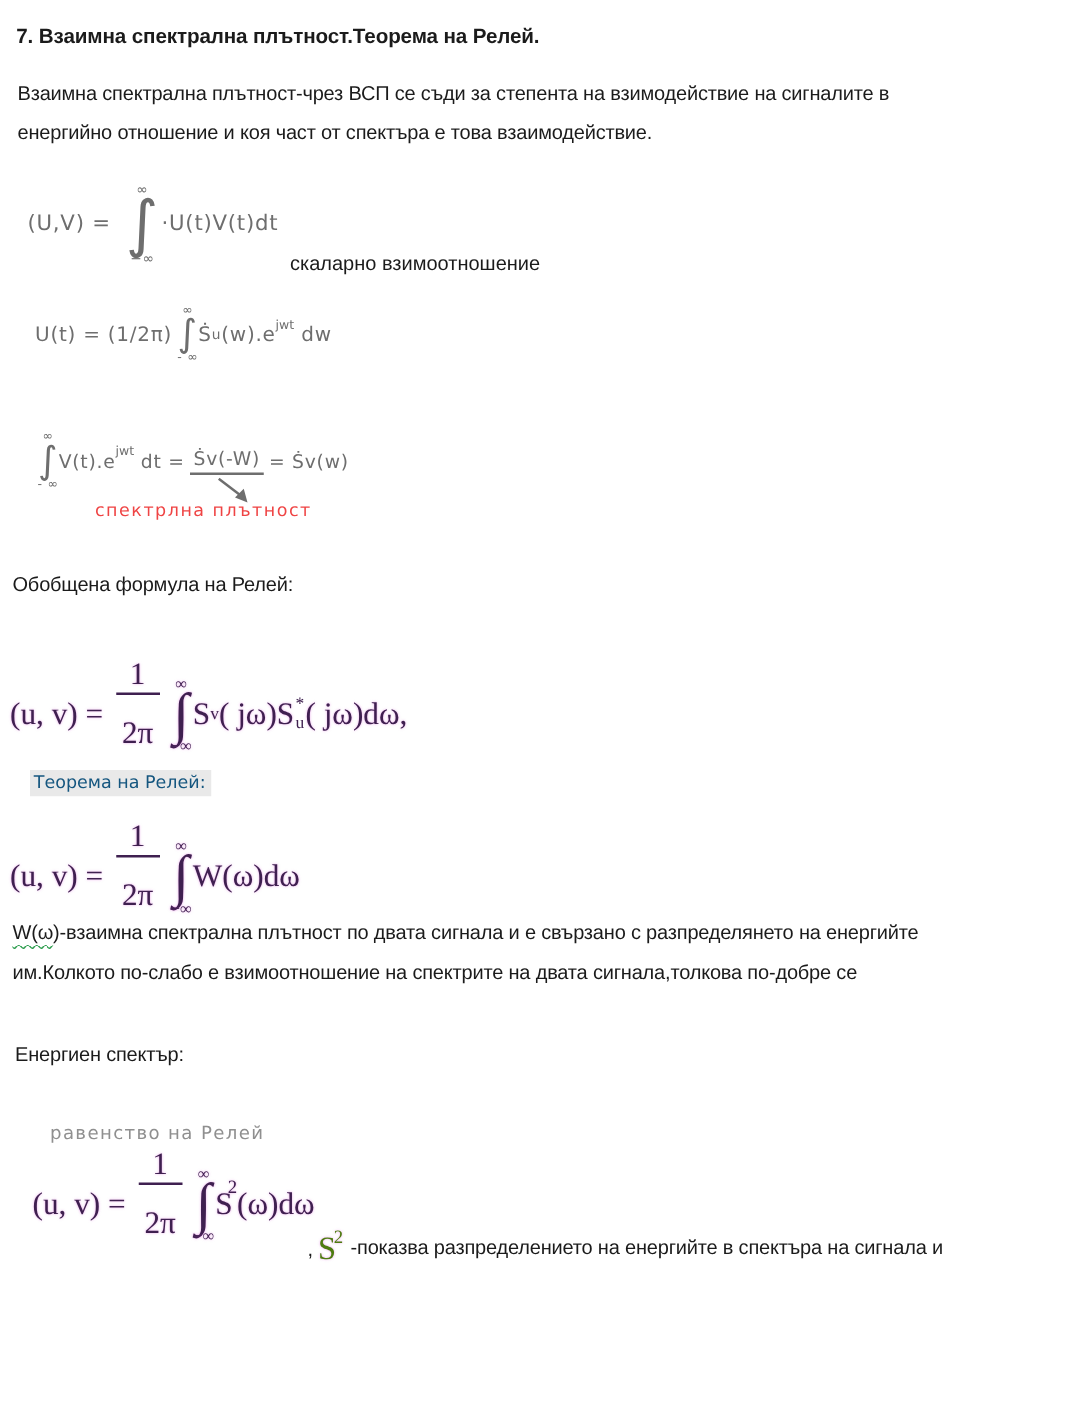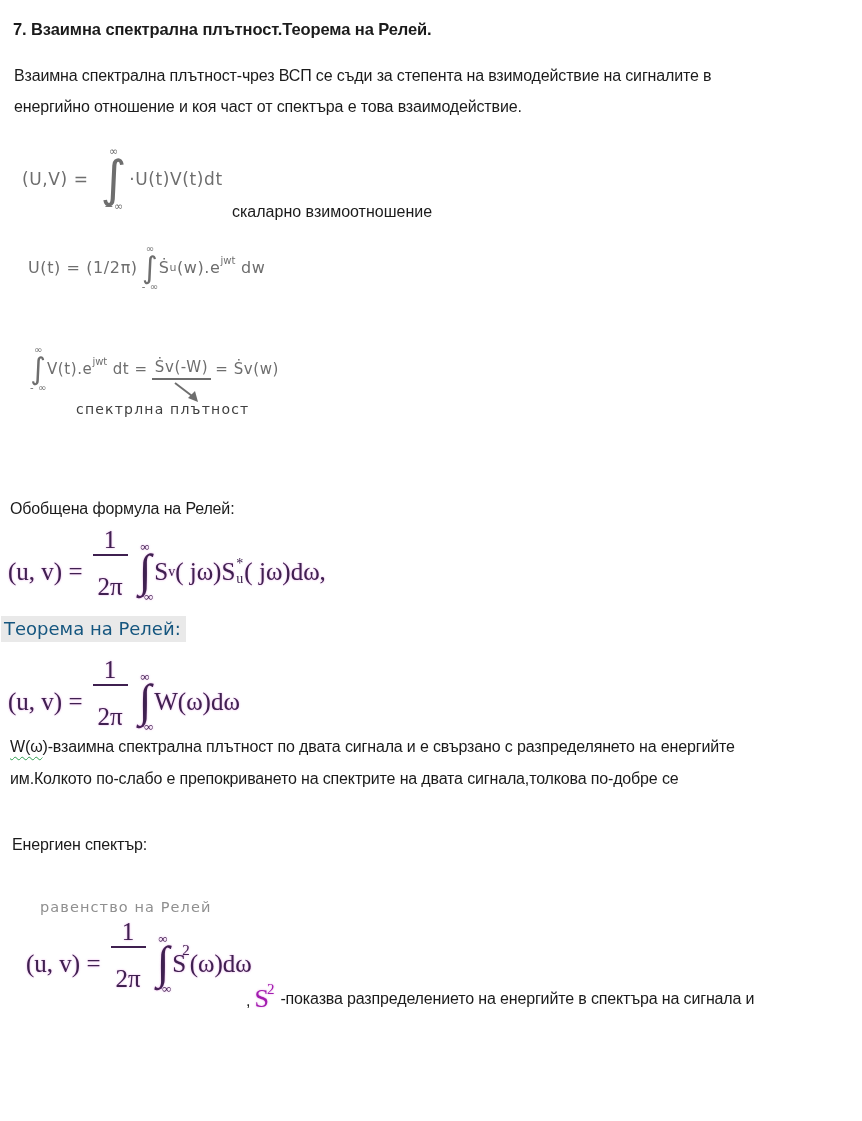"спектрлна плътност" .spec-label { color: #404040 -> #ef4444 }
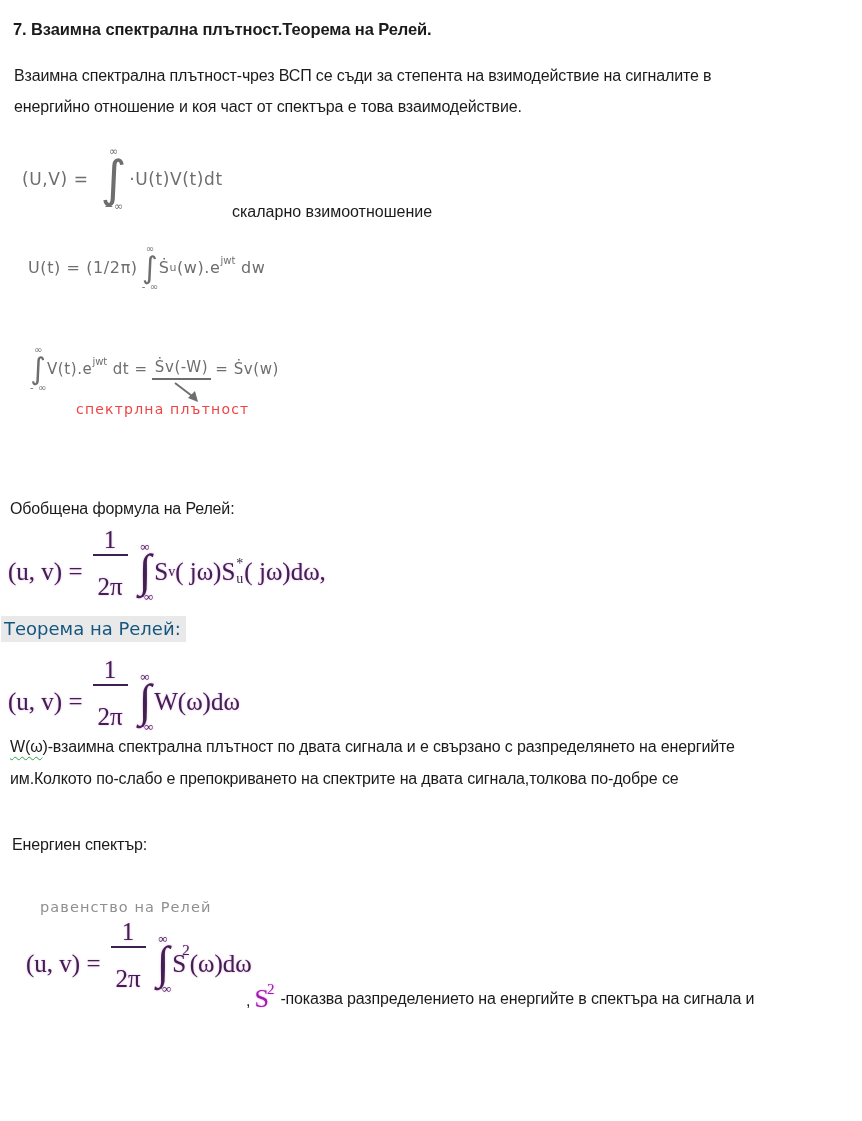"Обобщена формула на Релей:" div.abs { top: 500px -> 460px }
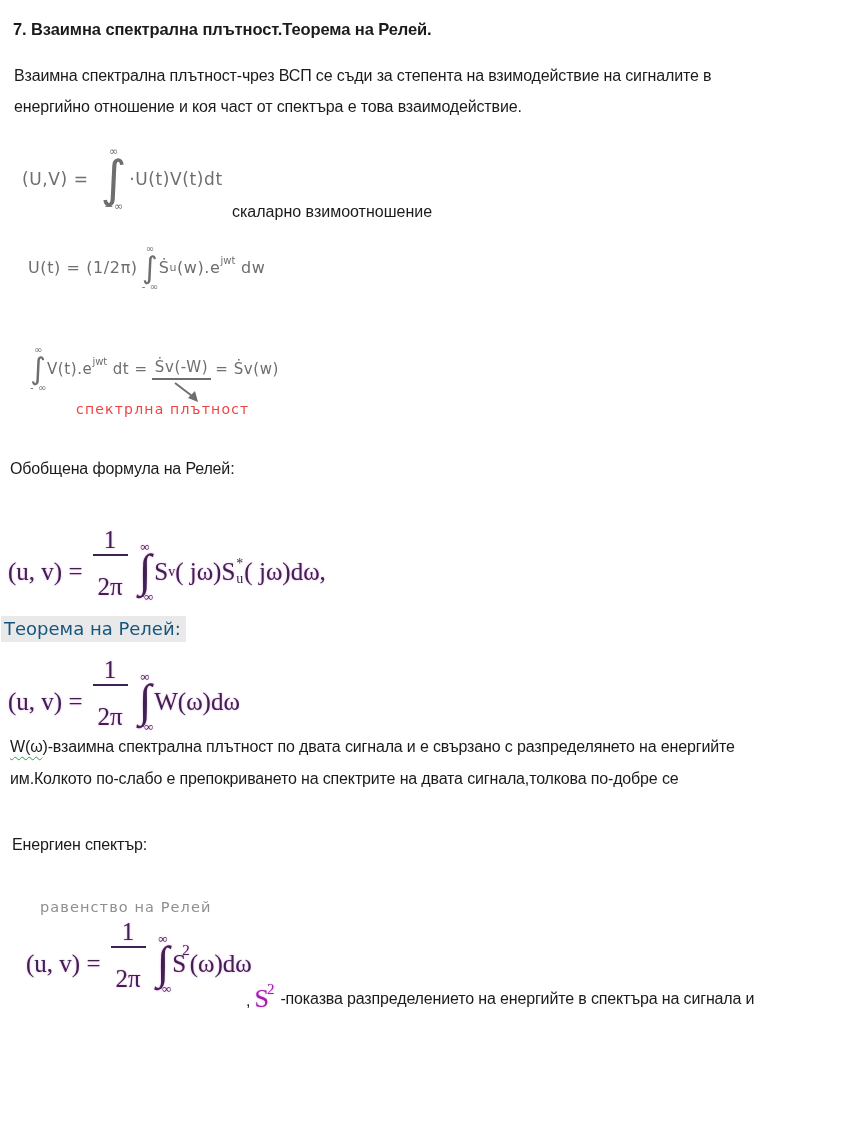"Теорема на Релей:" .hl-heading { font-size: 18px -> 14px; left: 1px -> 24px }
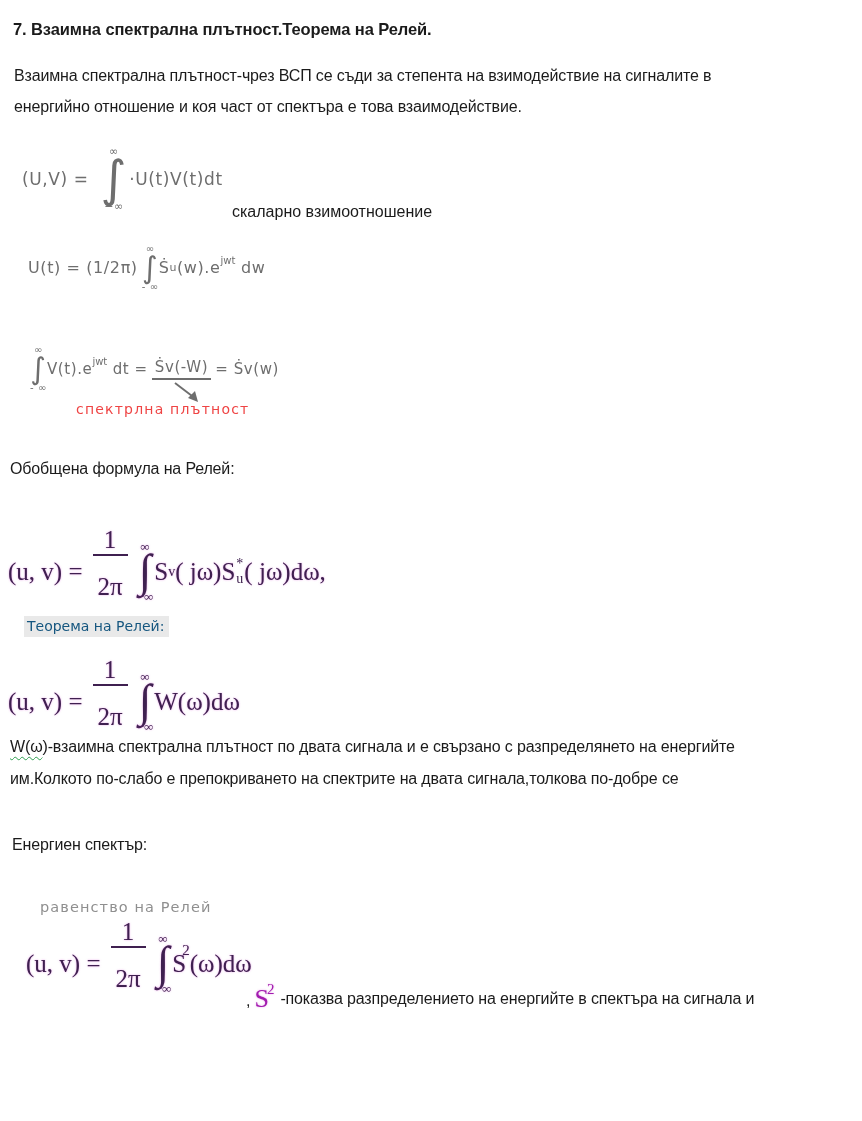"им.Колкото по-слабо е препокриването на" div.pline { text: препокриването -> взимоотношение }
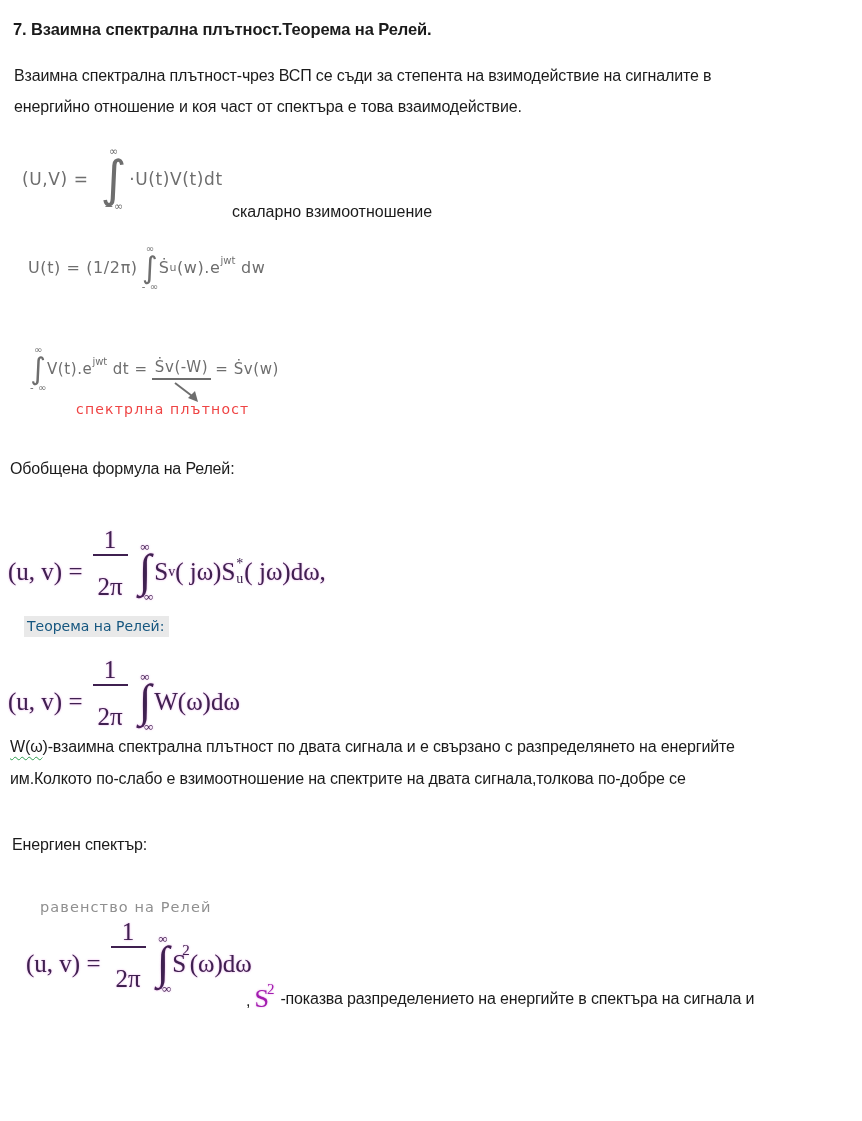"S2" .concl-row .s2 { color: #a21caf -> #4d7c0f }
